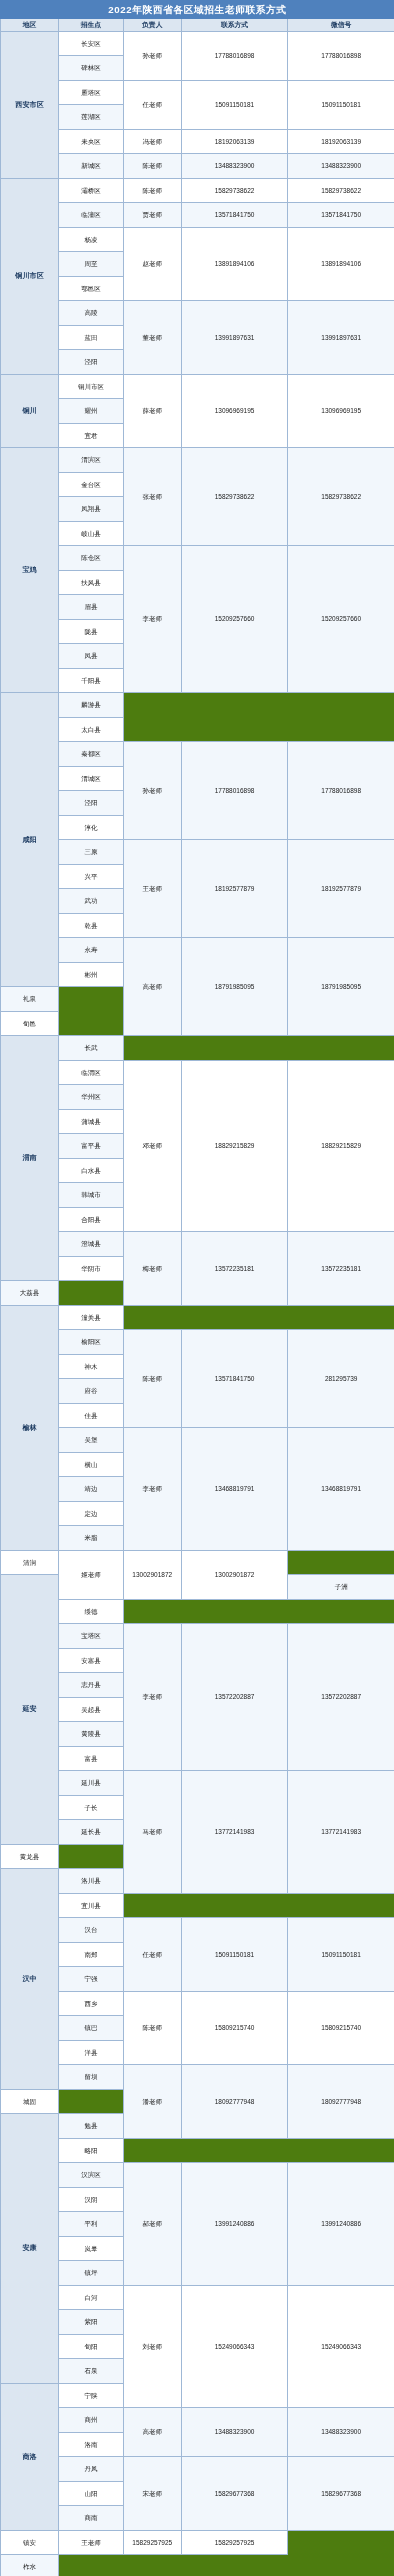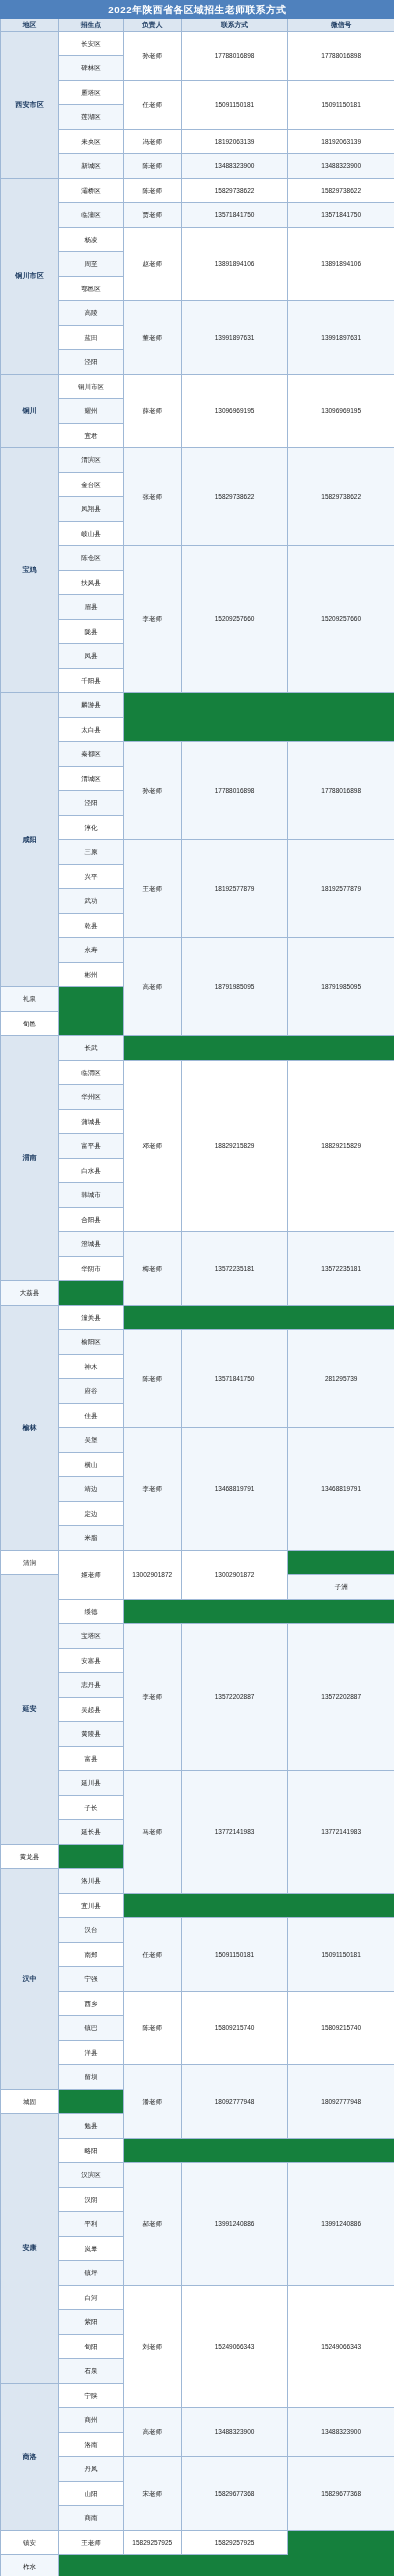"2022年陕西省各区域招生老师联系方式" #page { background: #15803d -> #4d7c0f }
